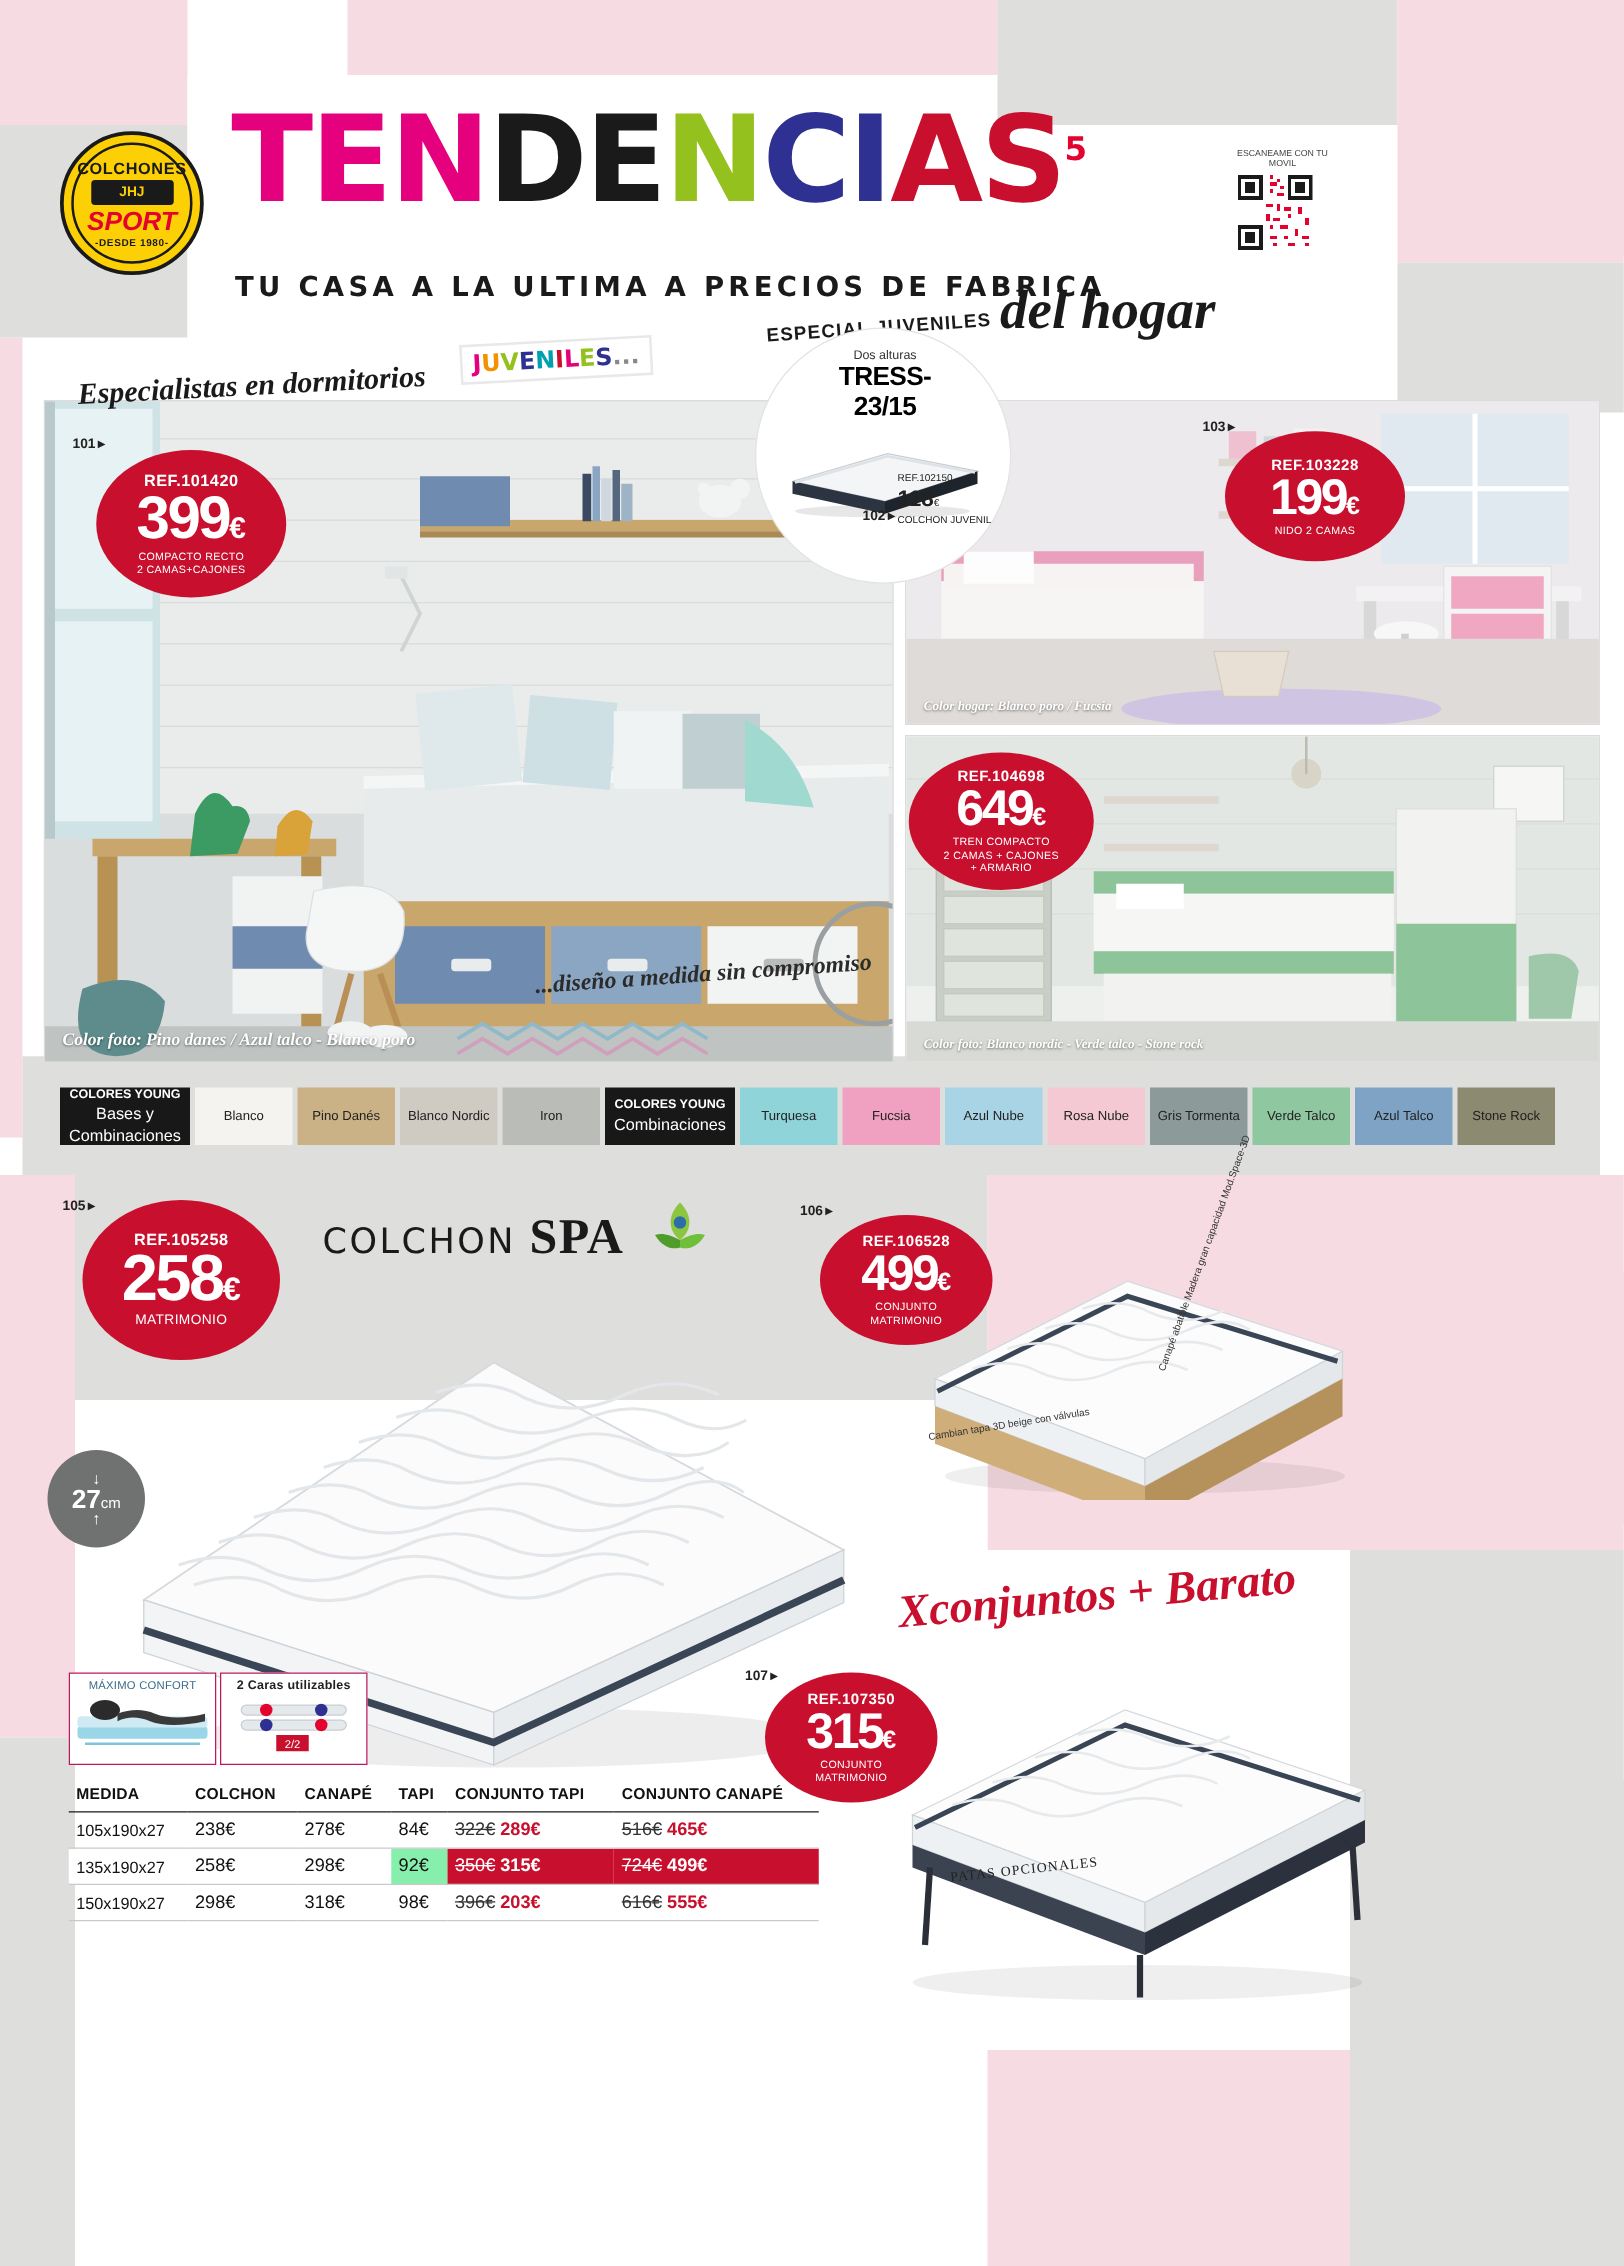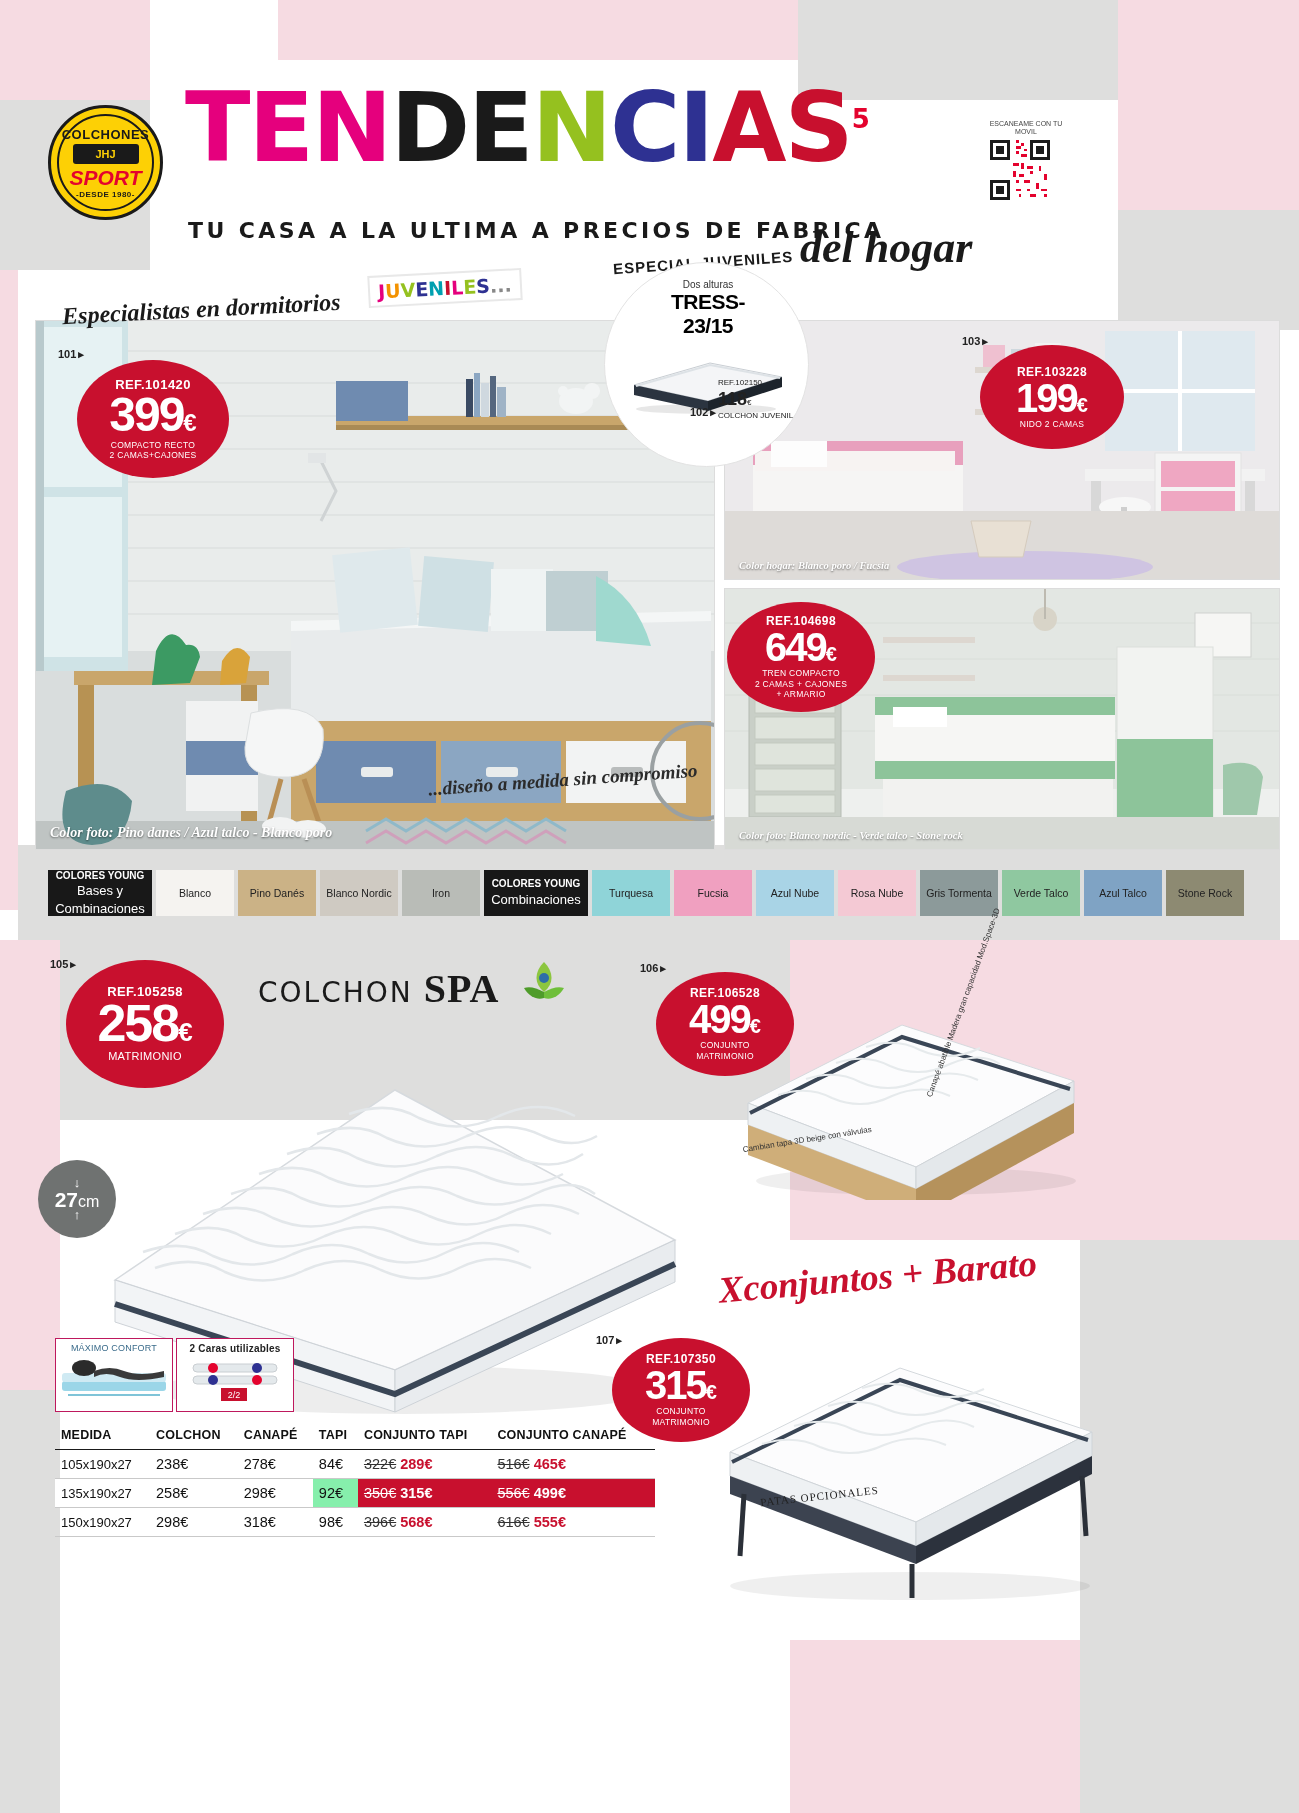"cm" .height-badge .cm { font-size: 16px -> 12px }
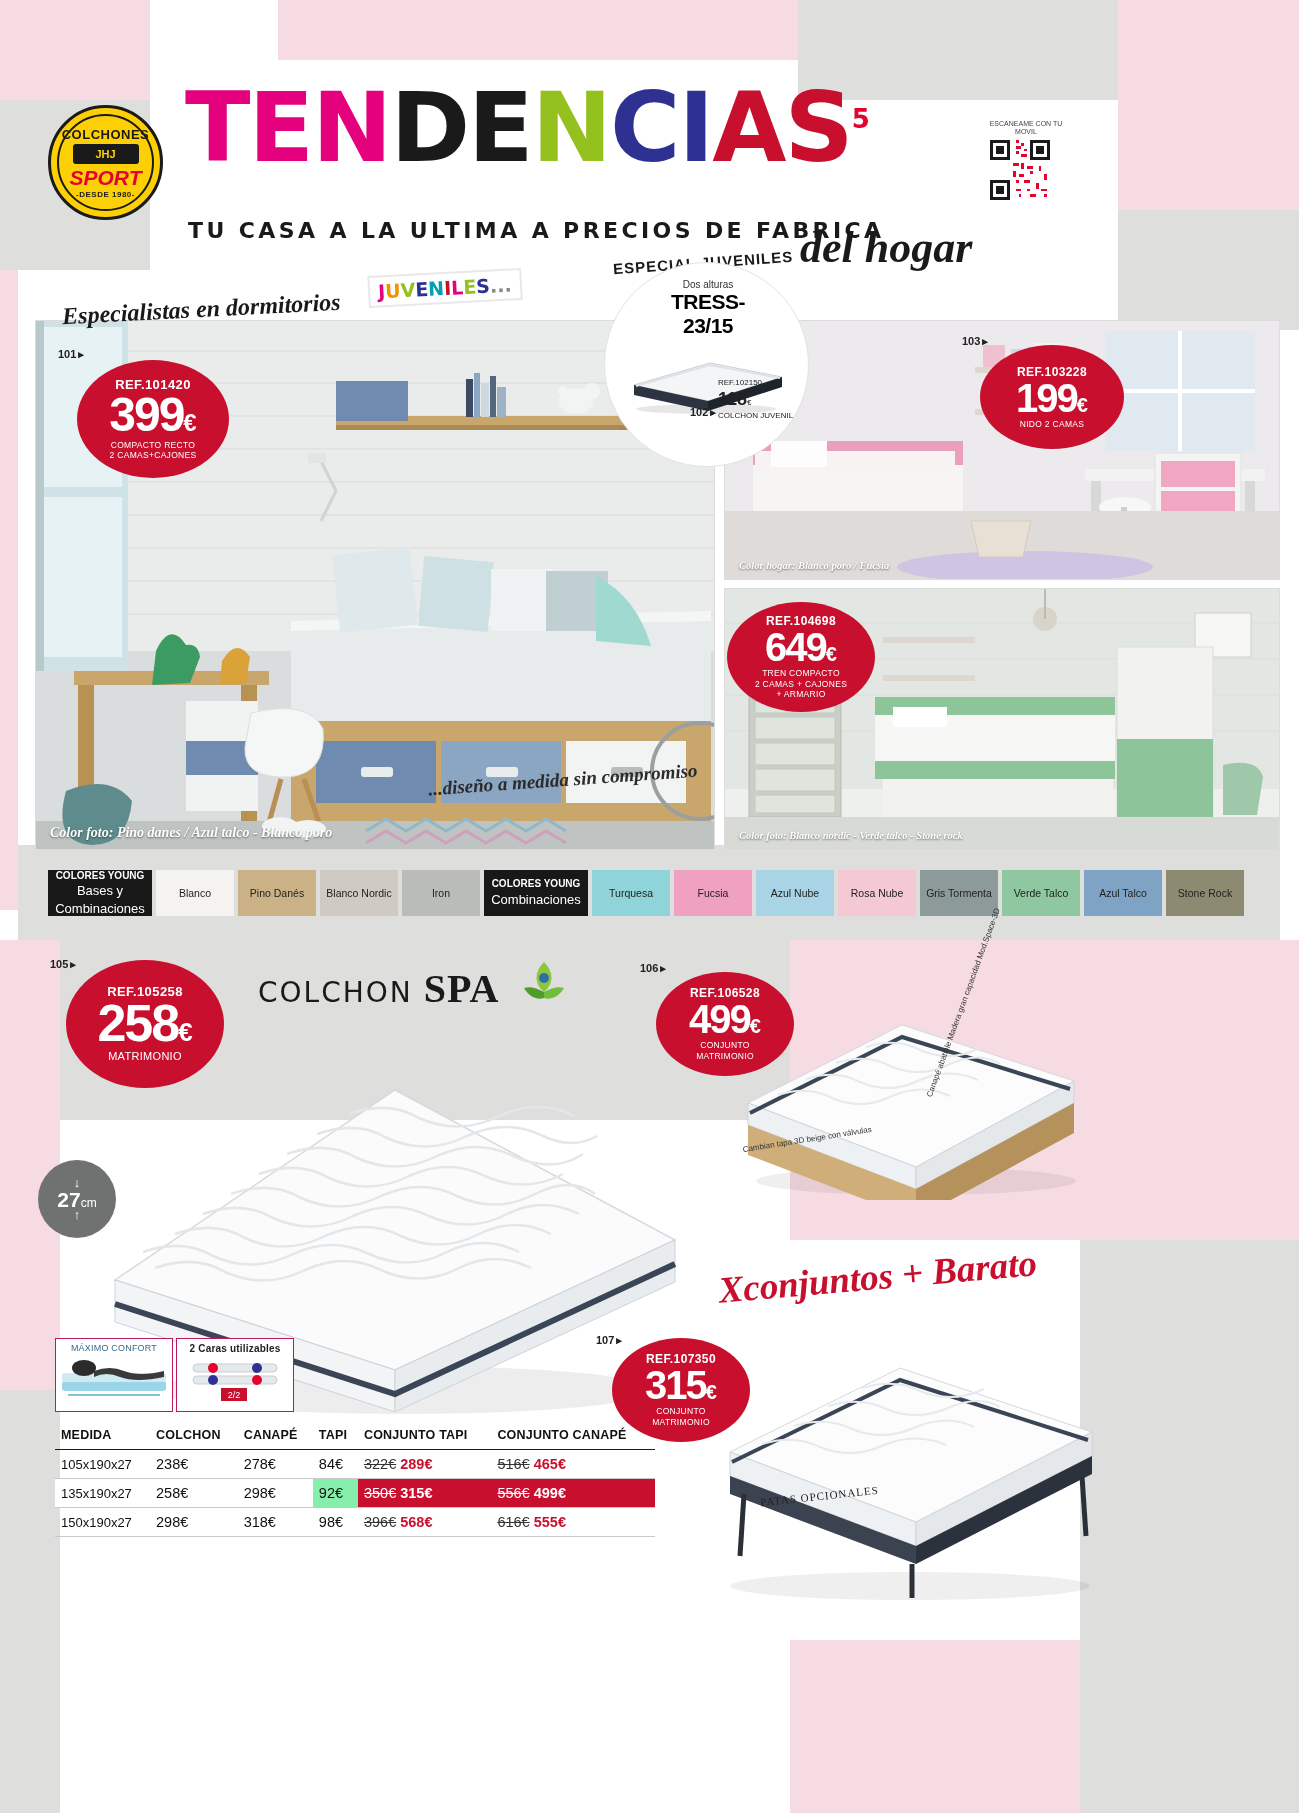"556€" span.old { text: 556€ -> 724€ }
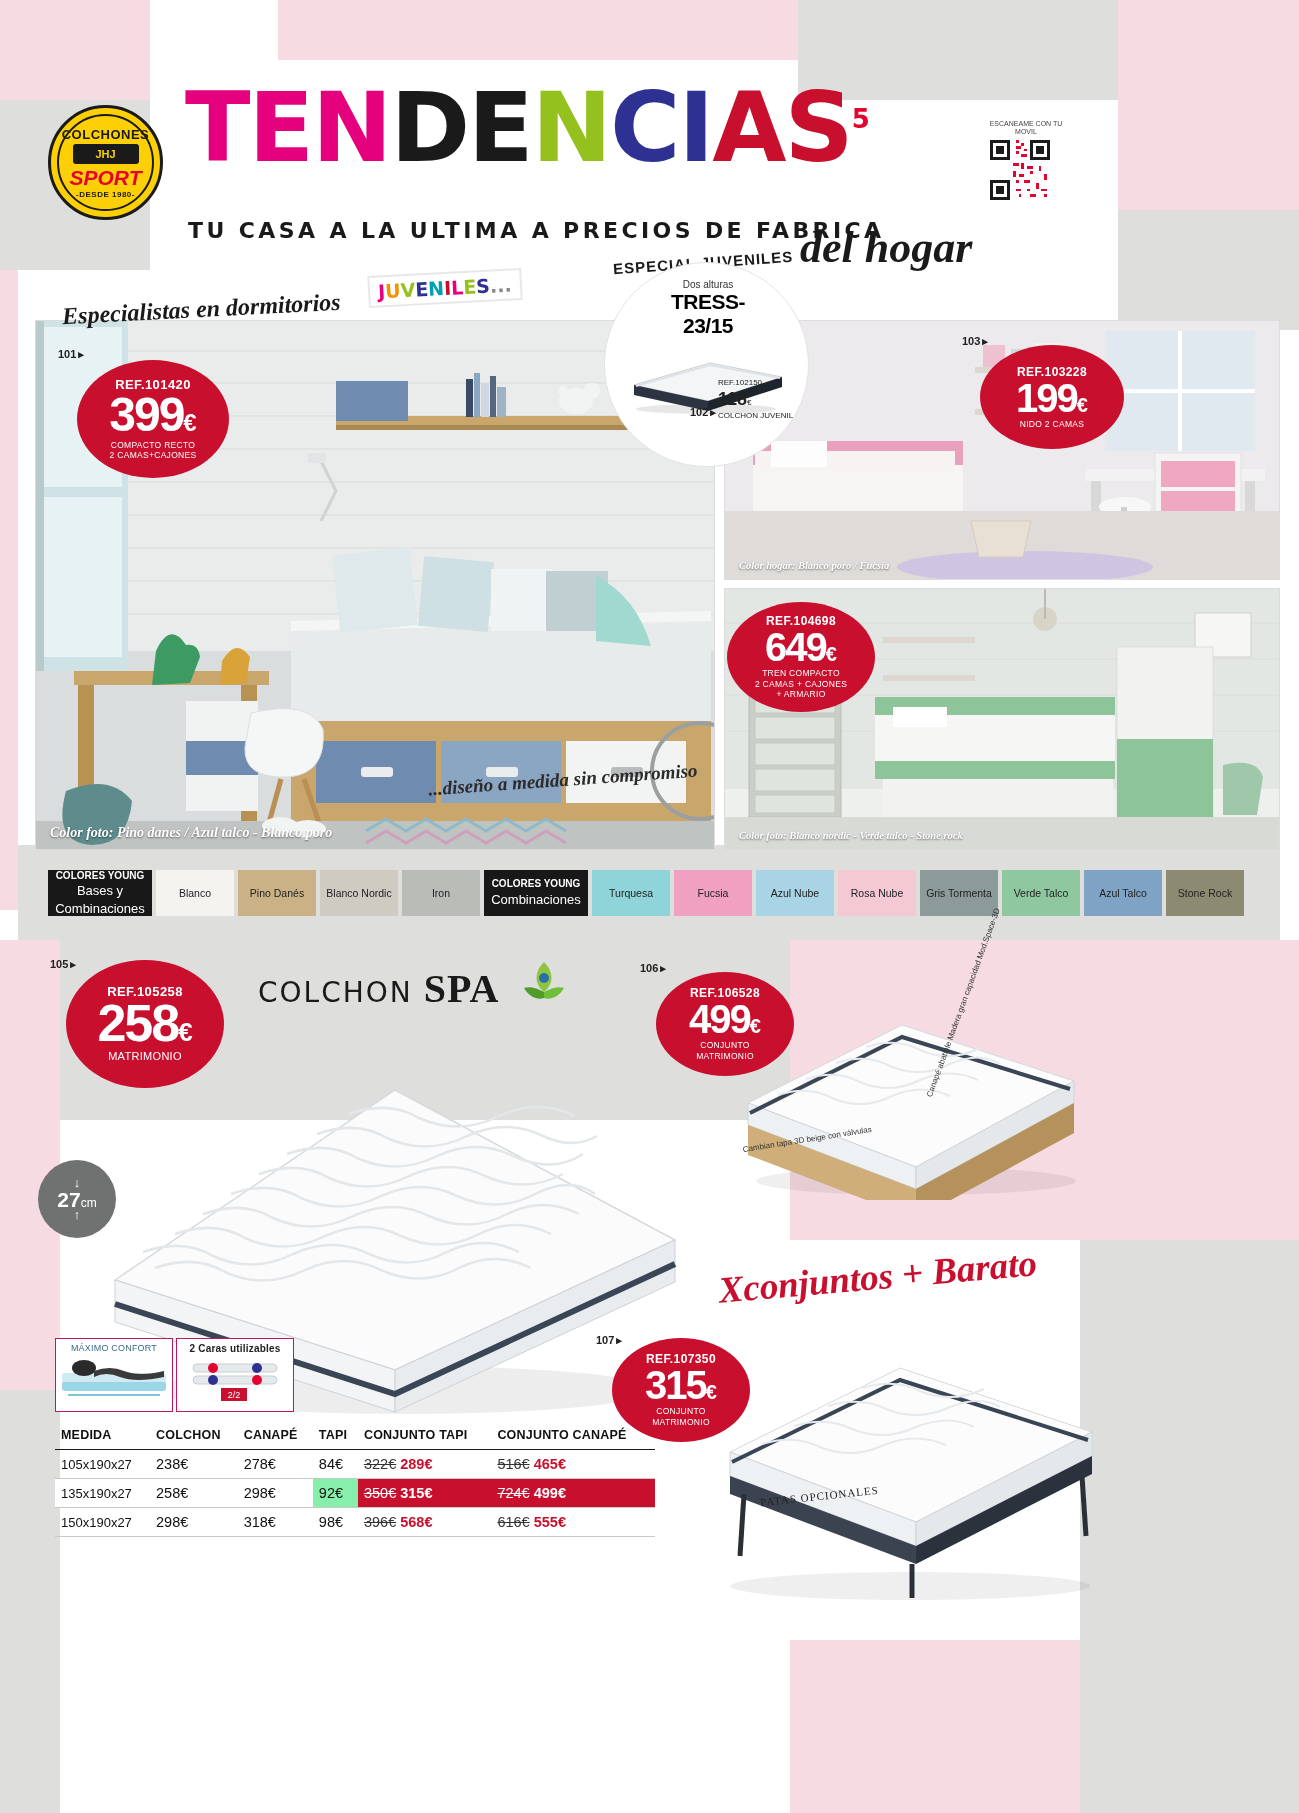"568€" span.new { text: 568€ -> 203€ }
